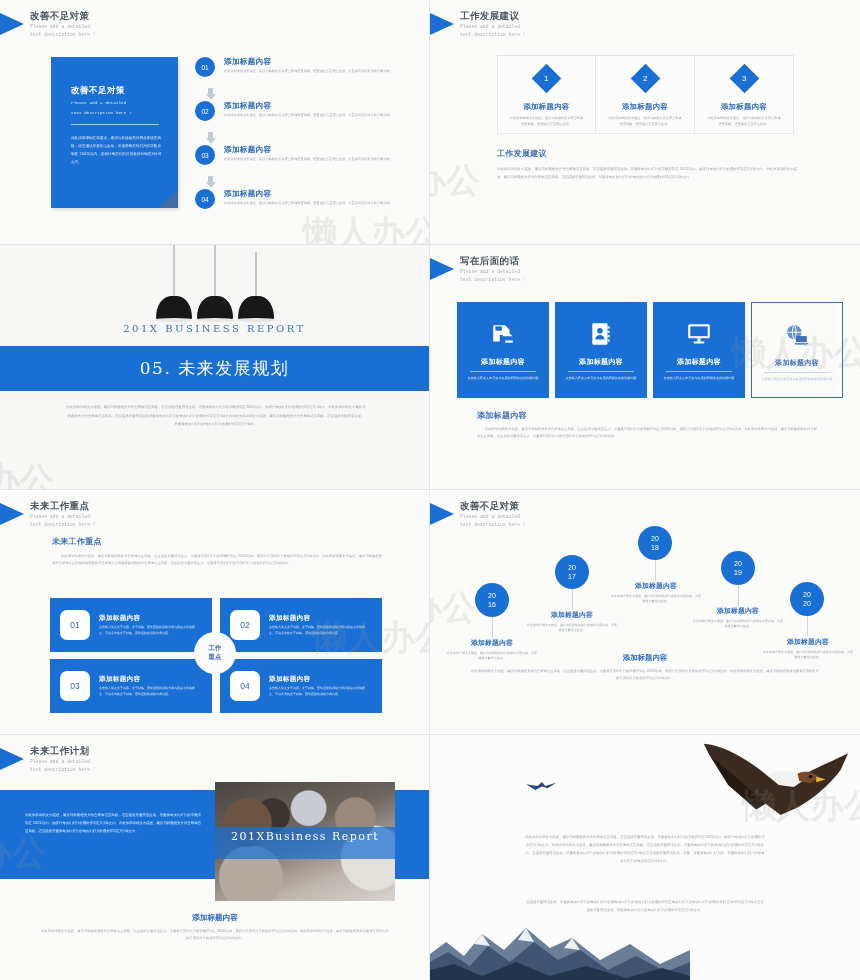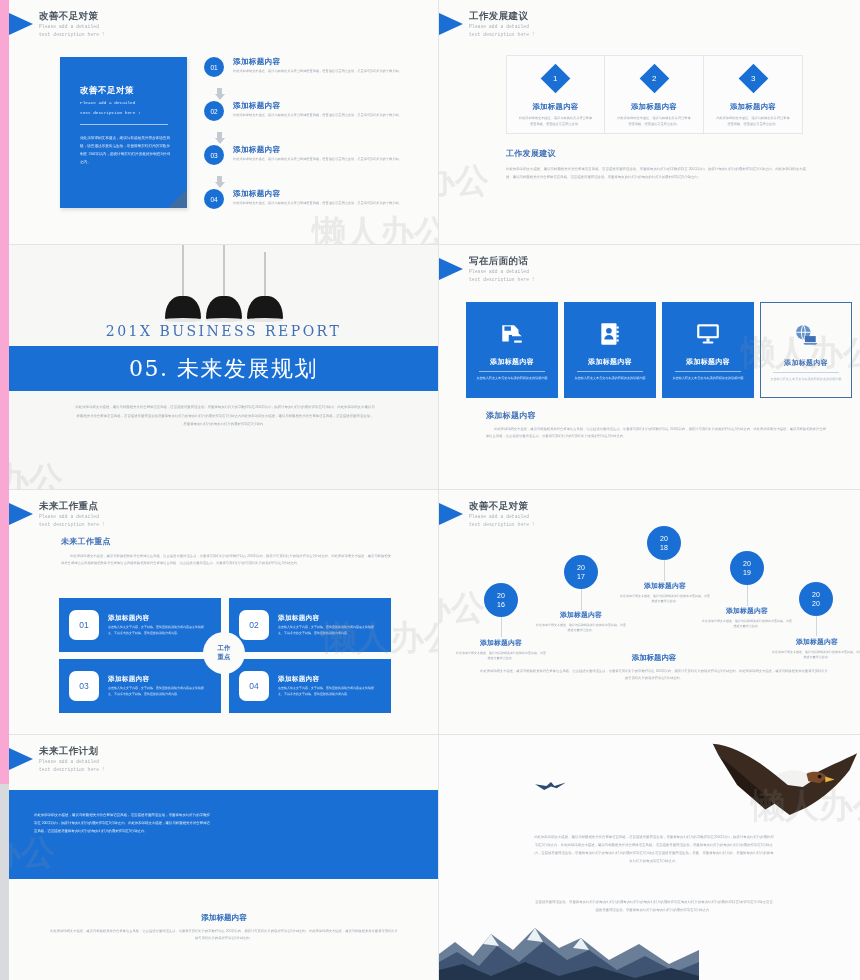"改善不足对策" .grid { background: #f9a8d4 -> #c4b5fd; padding-left: 9px -> none }
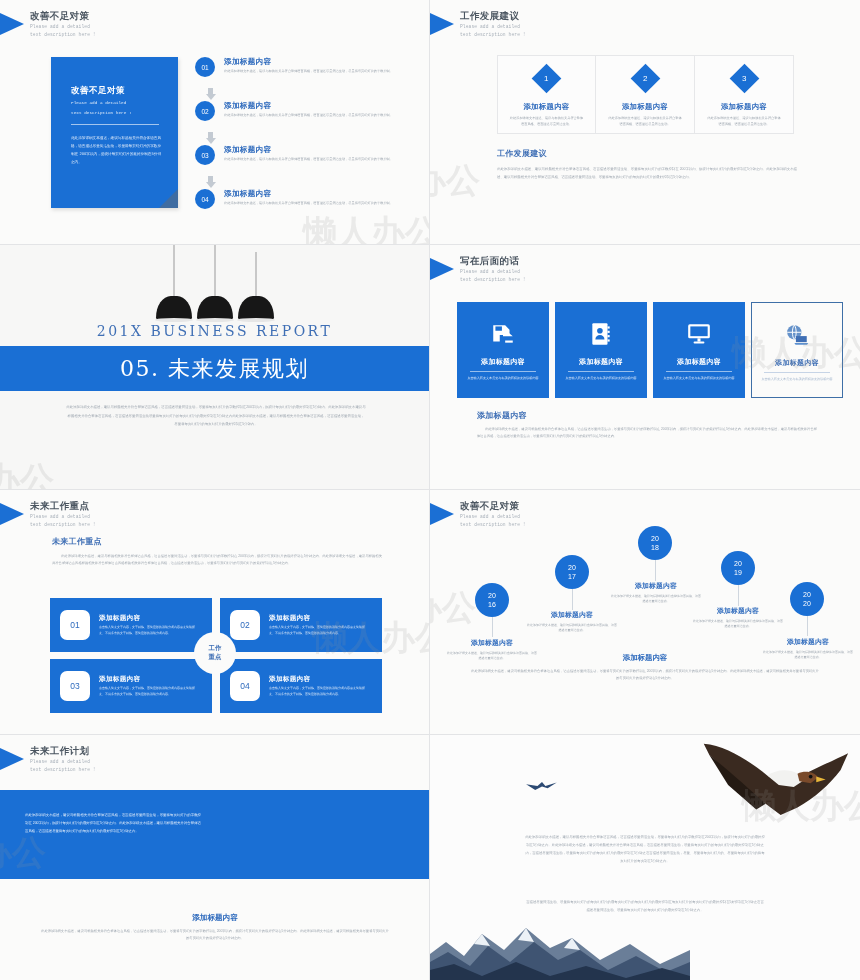"201X BUSINESS REPORT" .s3-sub { font-size: 14px -> 10px }
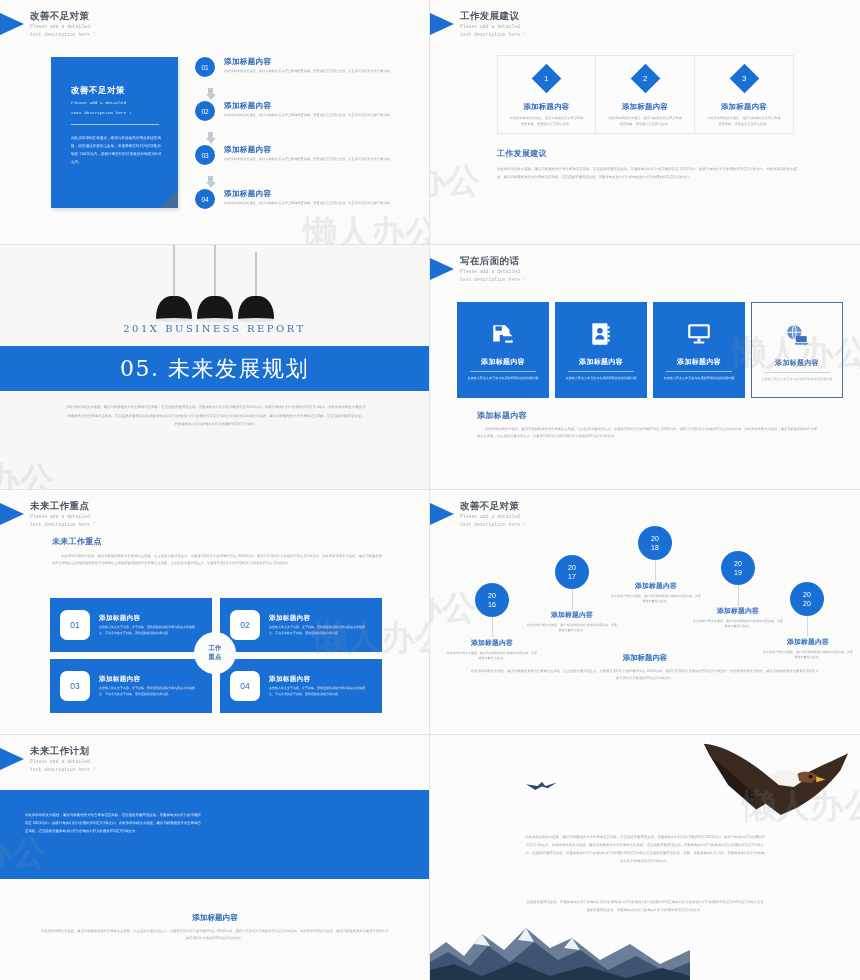"05. 未来发展规划" .s3-band-t { font-size: 22px -> 17px }
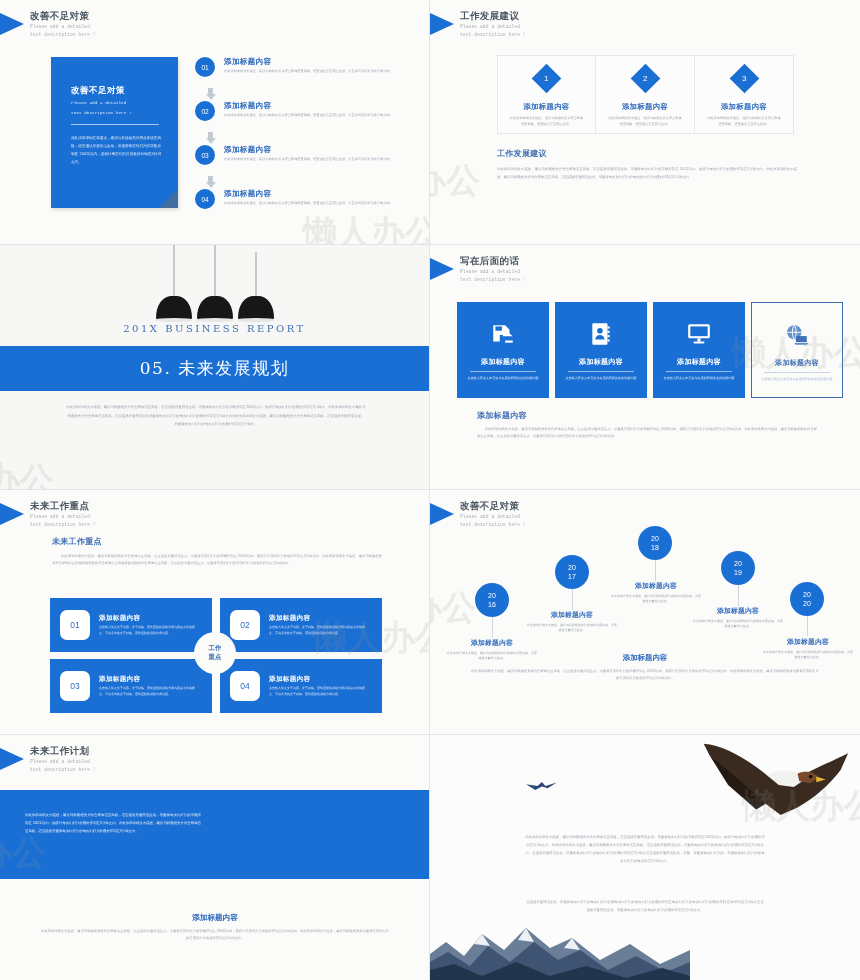"201XBusiness Report" div.s7-photo { html: none -> <div> <div></div> <div></div> <div>201XBusiness Report</div> </div> }
